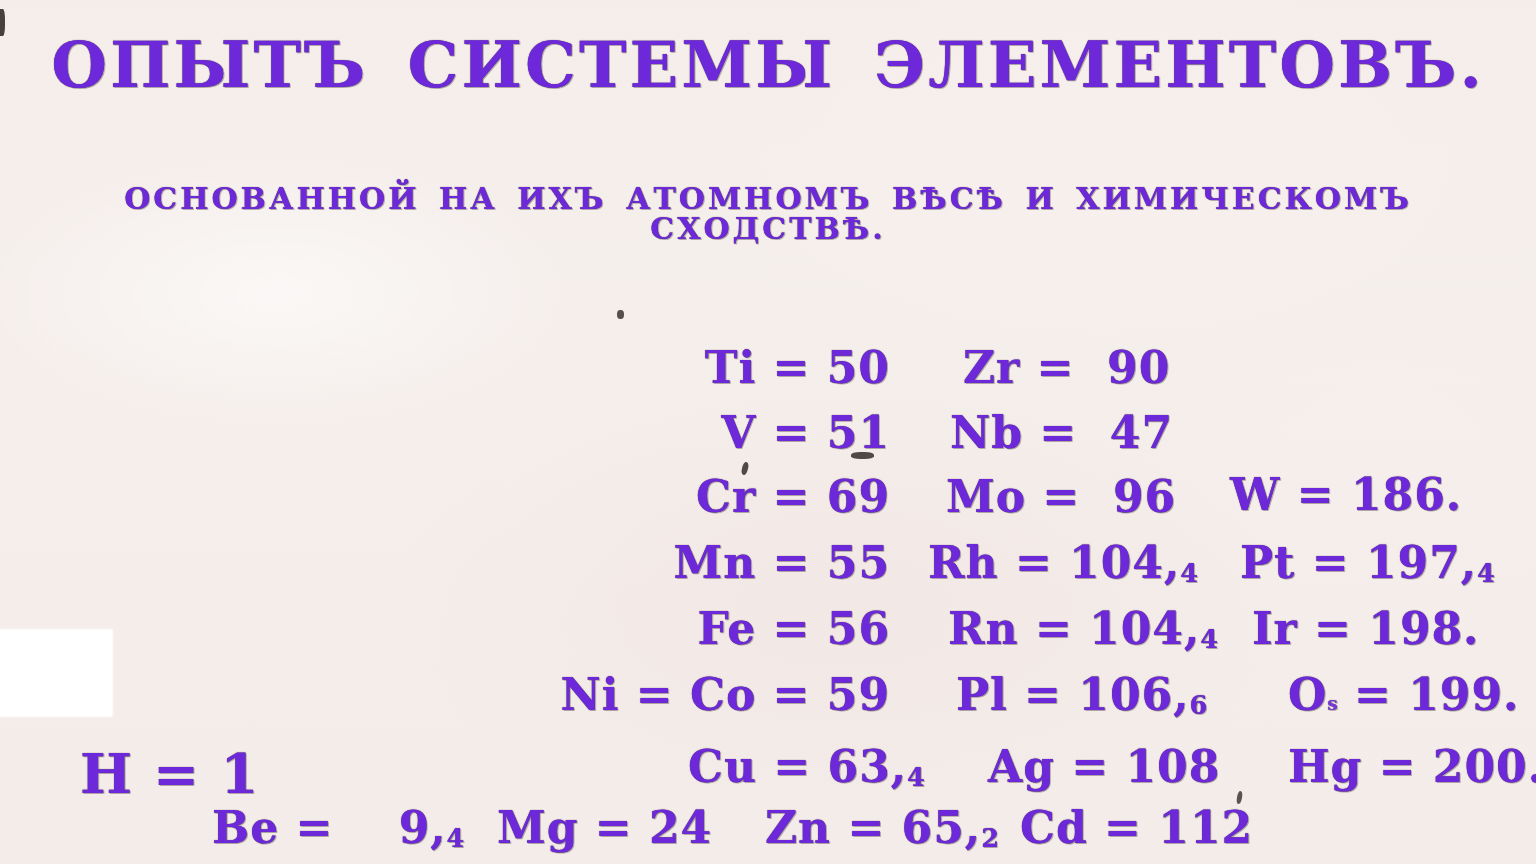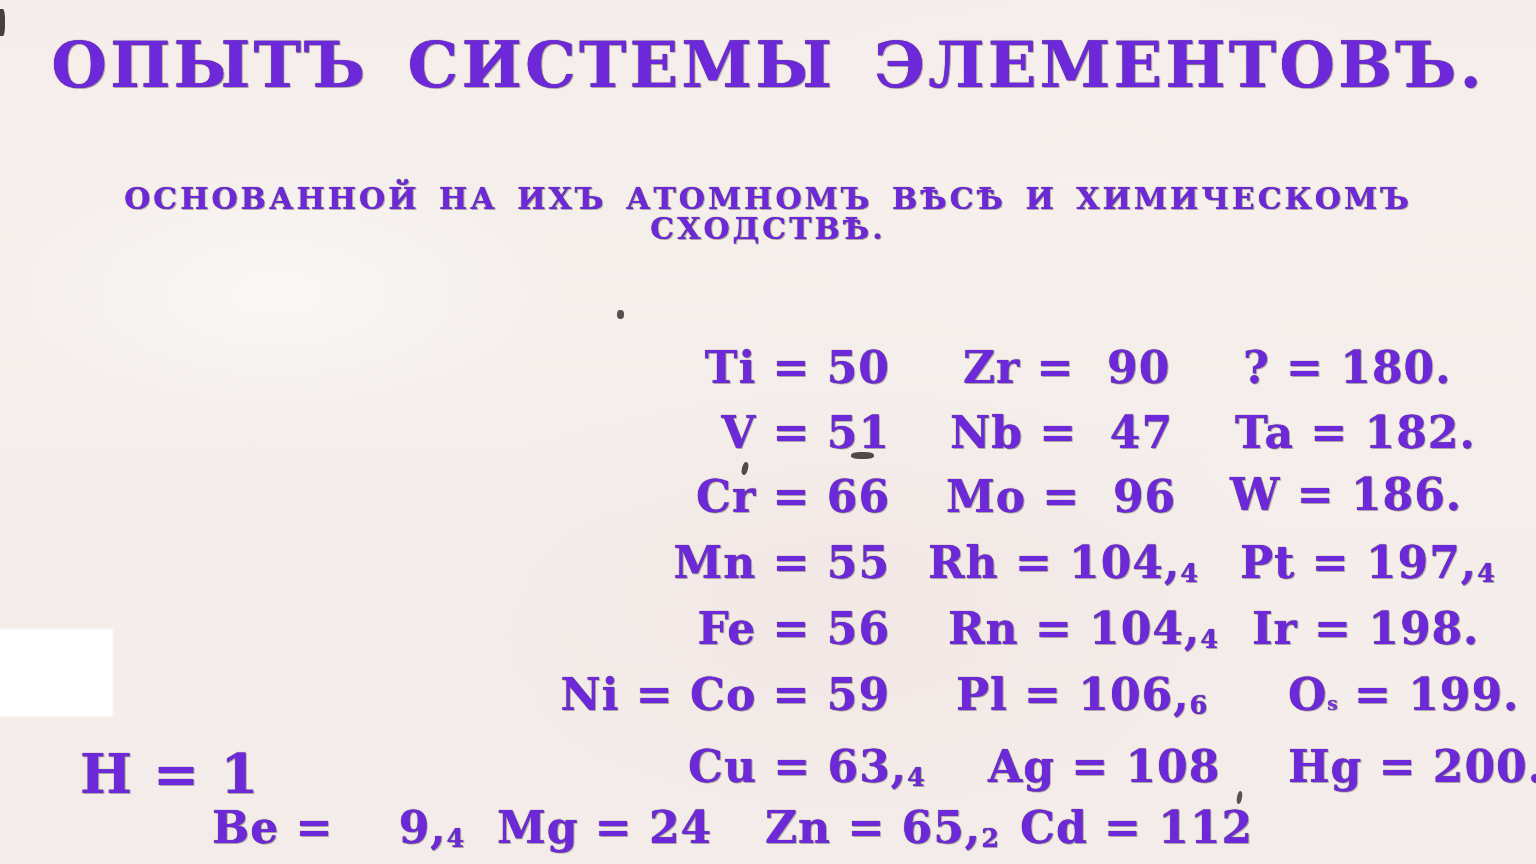"? = 180." span.cell { html: <span>? = 180.</span> -> none }
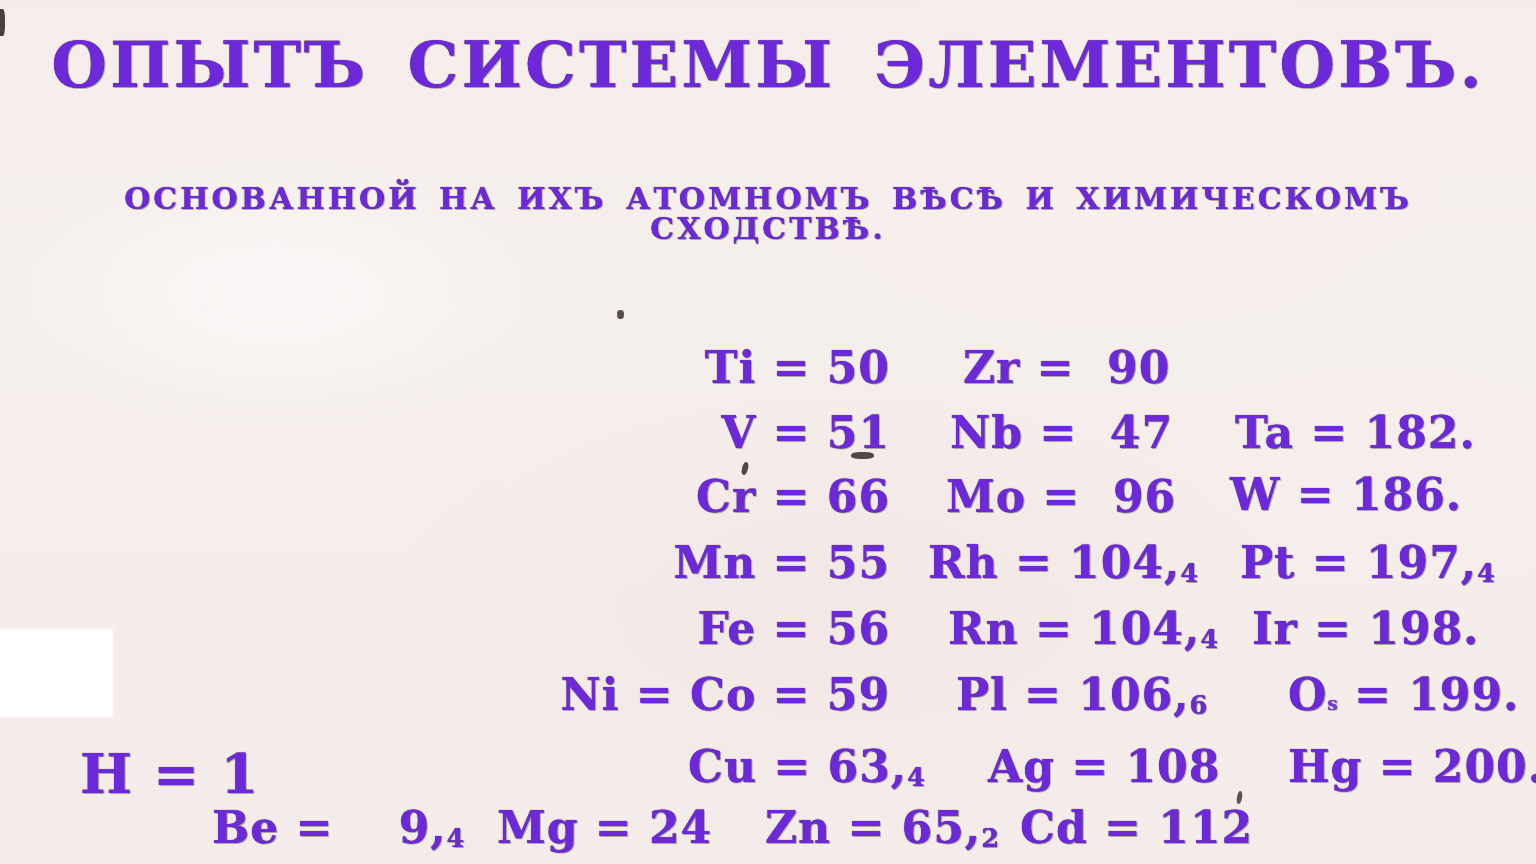"Ta = 182." span.cell { html: <span>Ta = 182.</span> -> none }
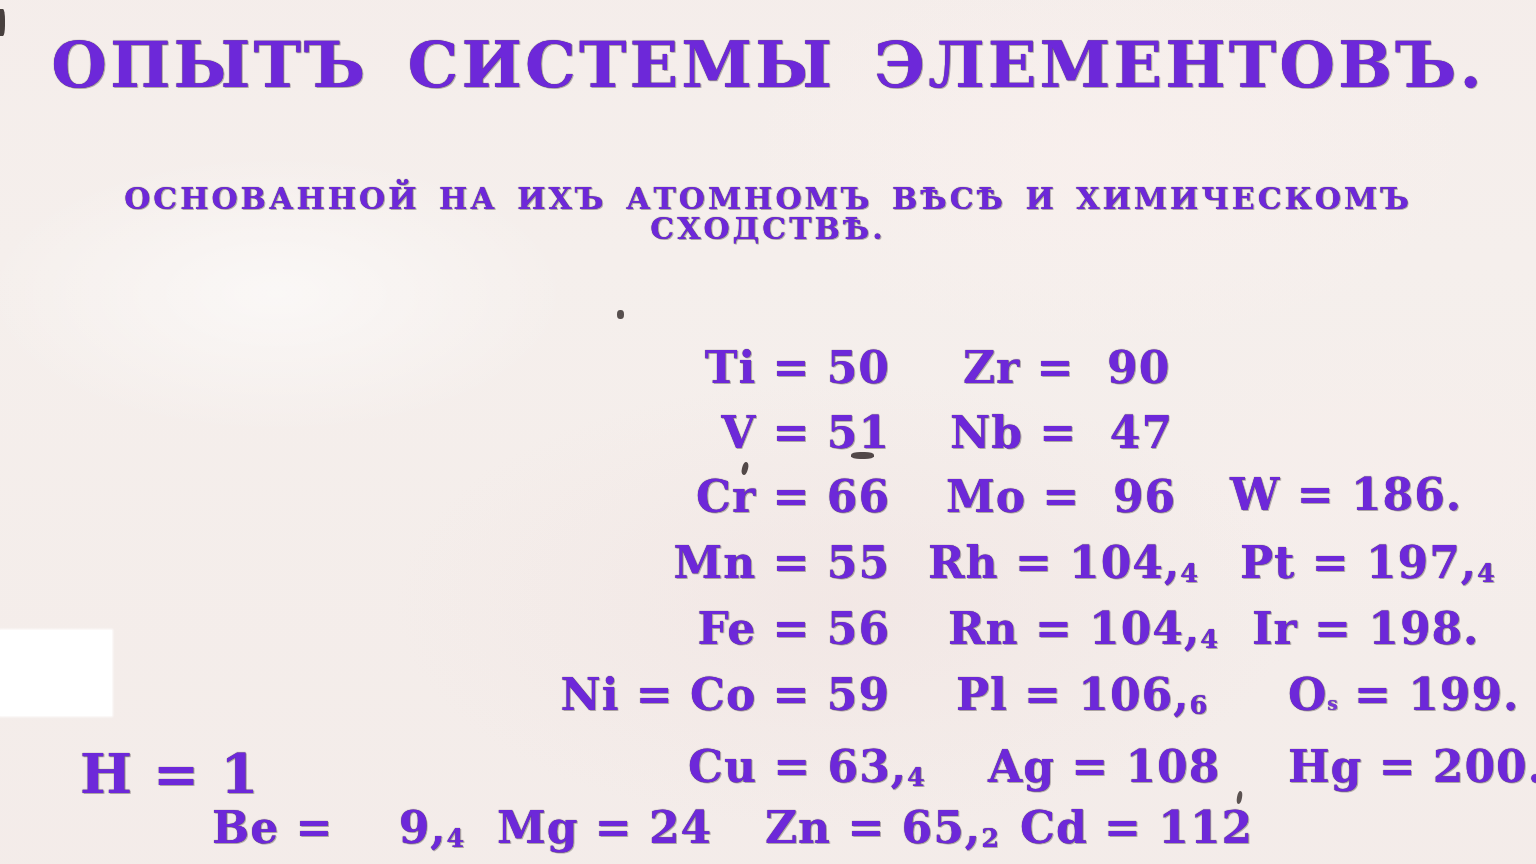"Cr = 66" span.cell { text: 66 -> 69 }
